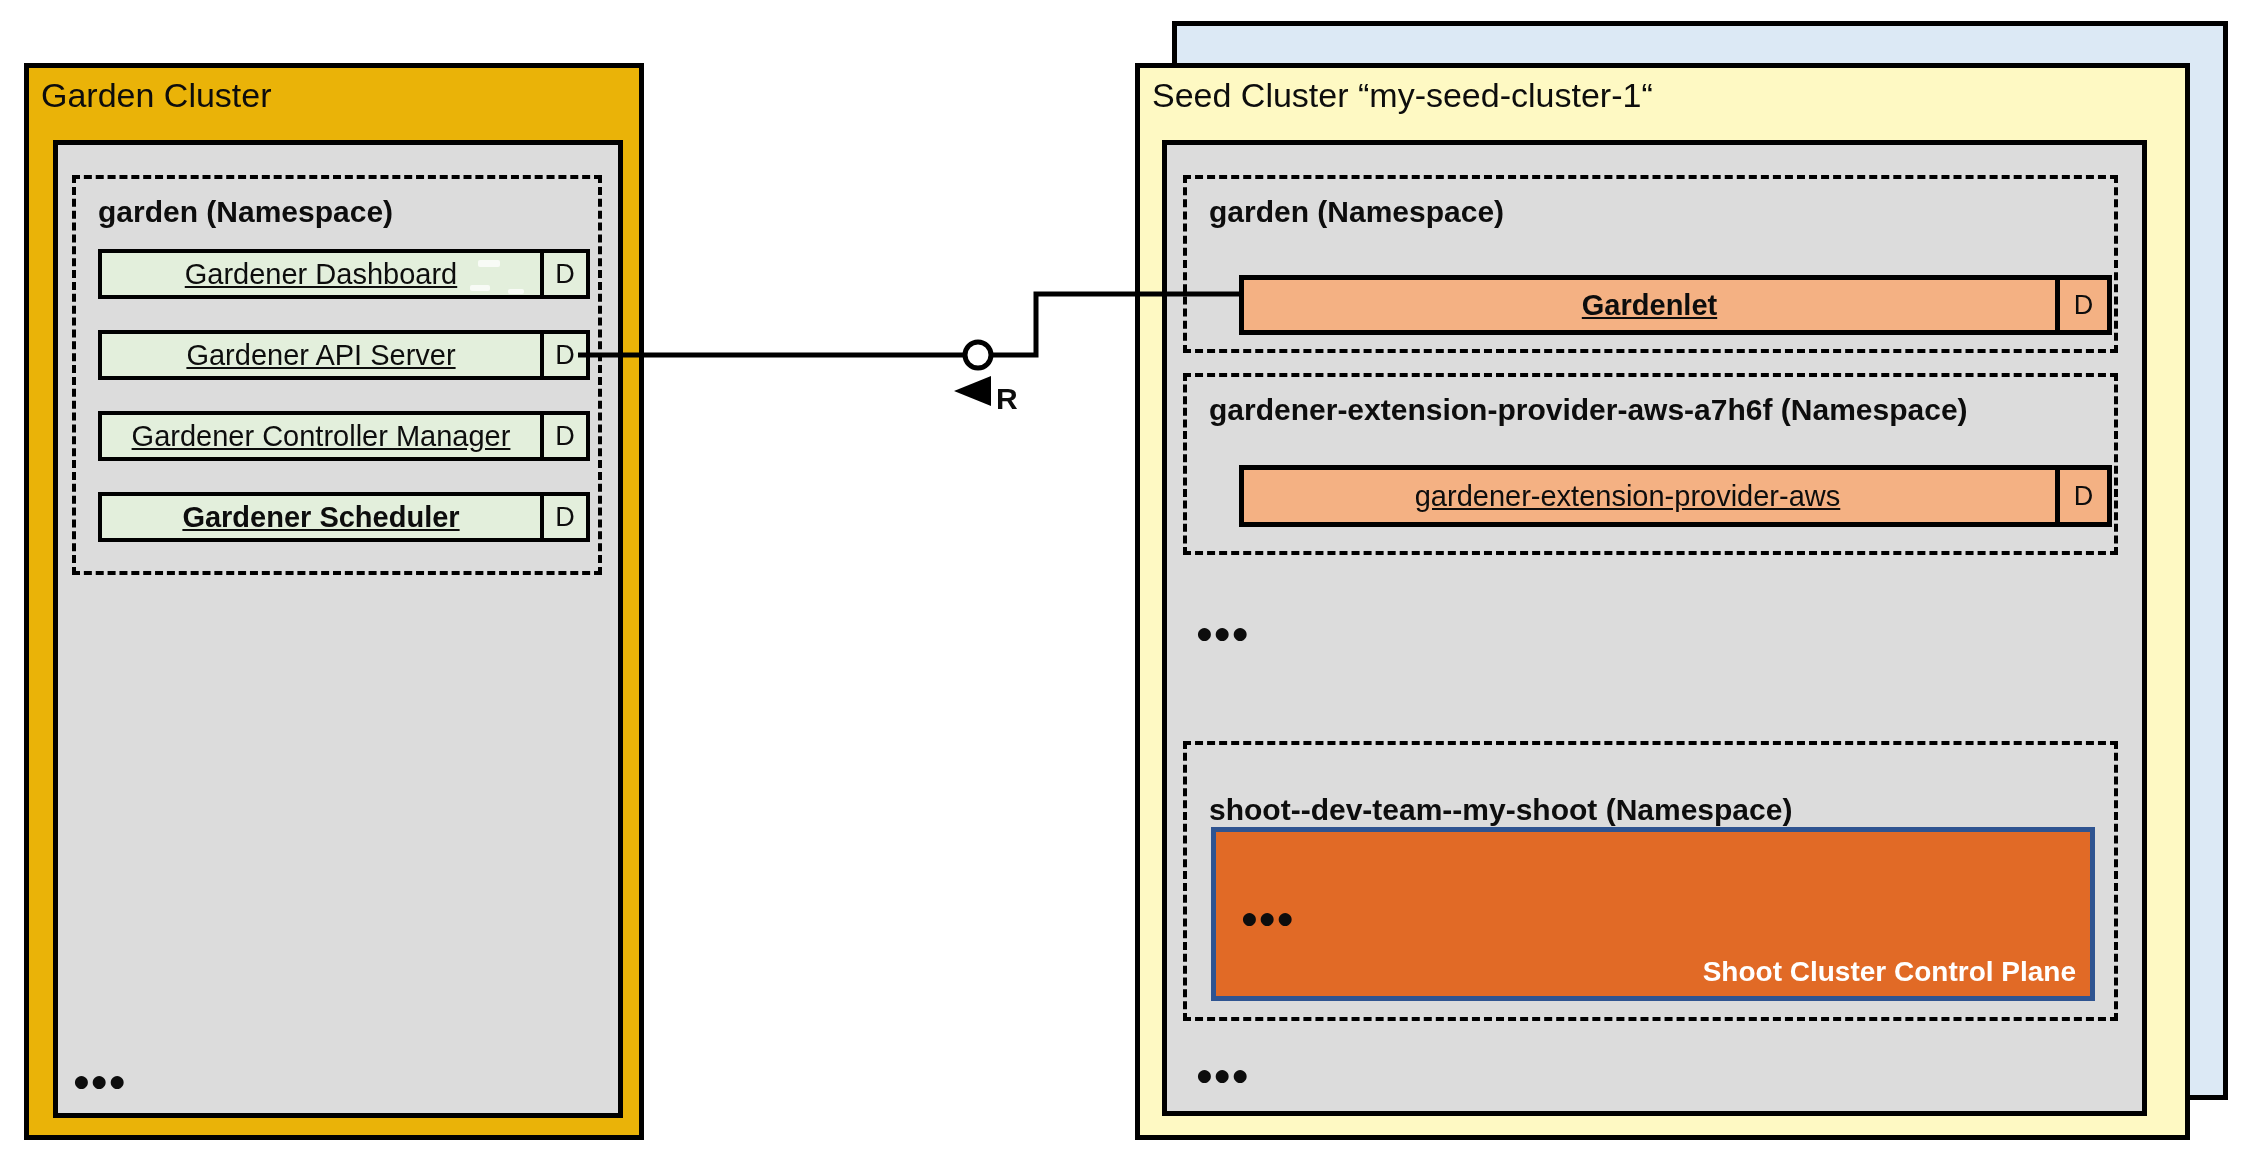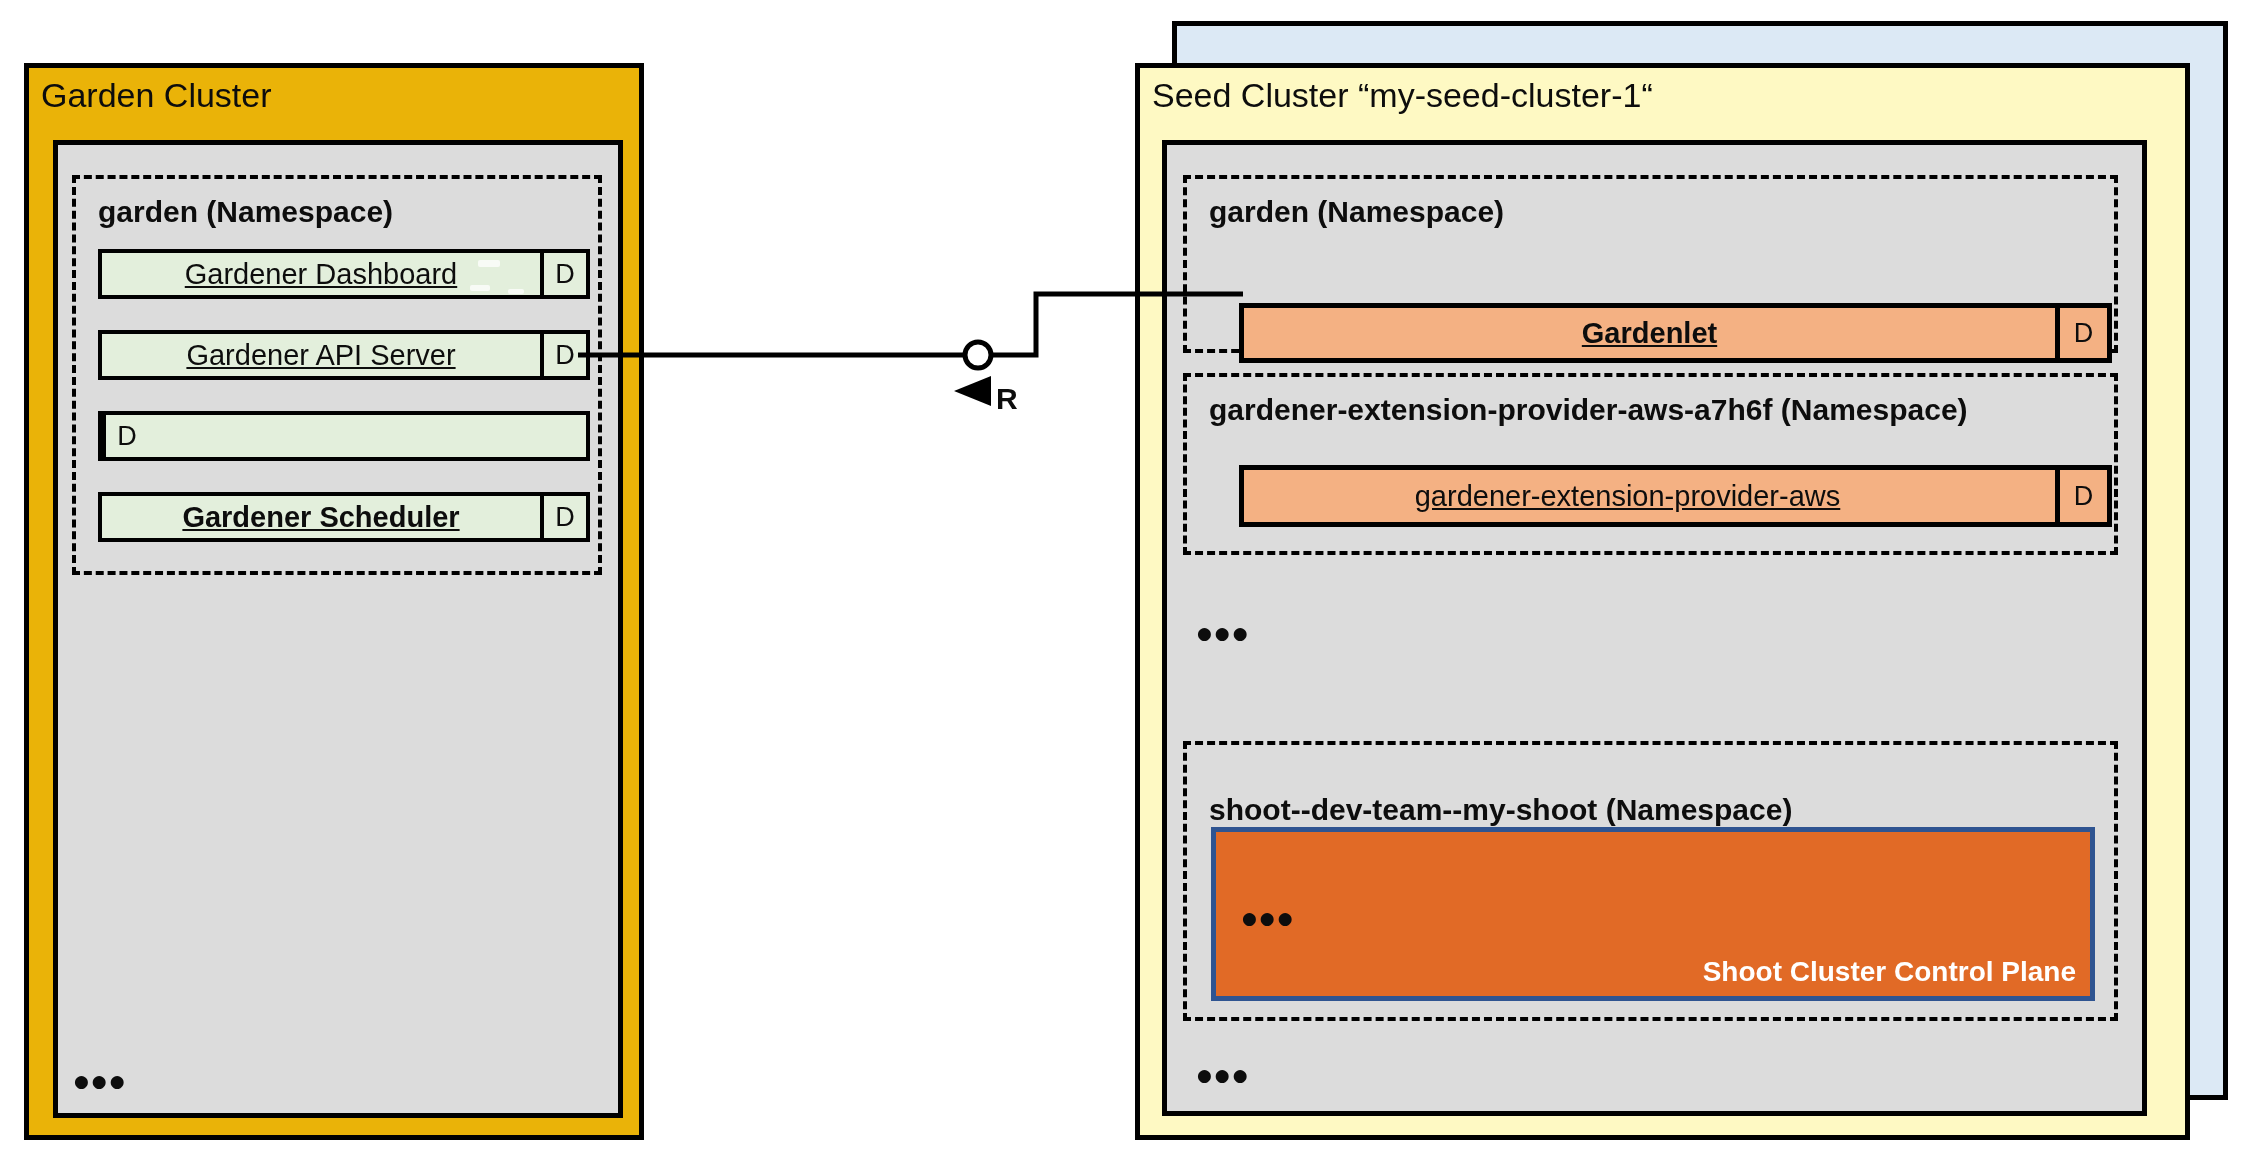"Gardenlet" div.comp-row { margin-top: 28px -> none }
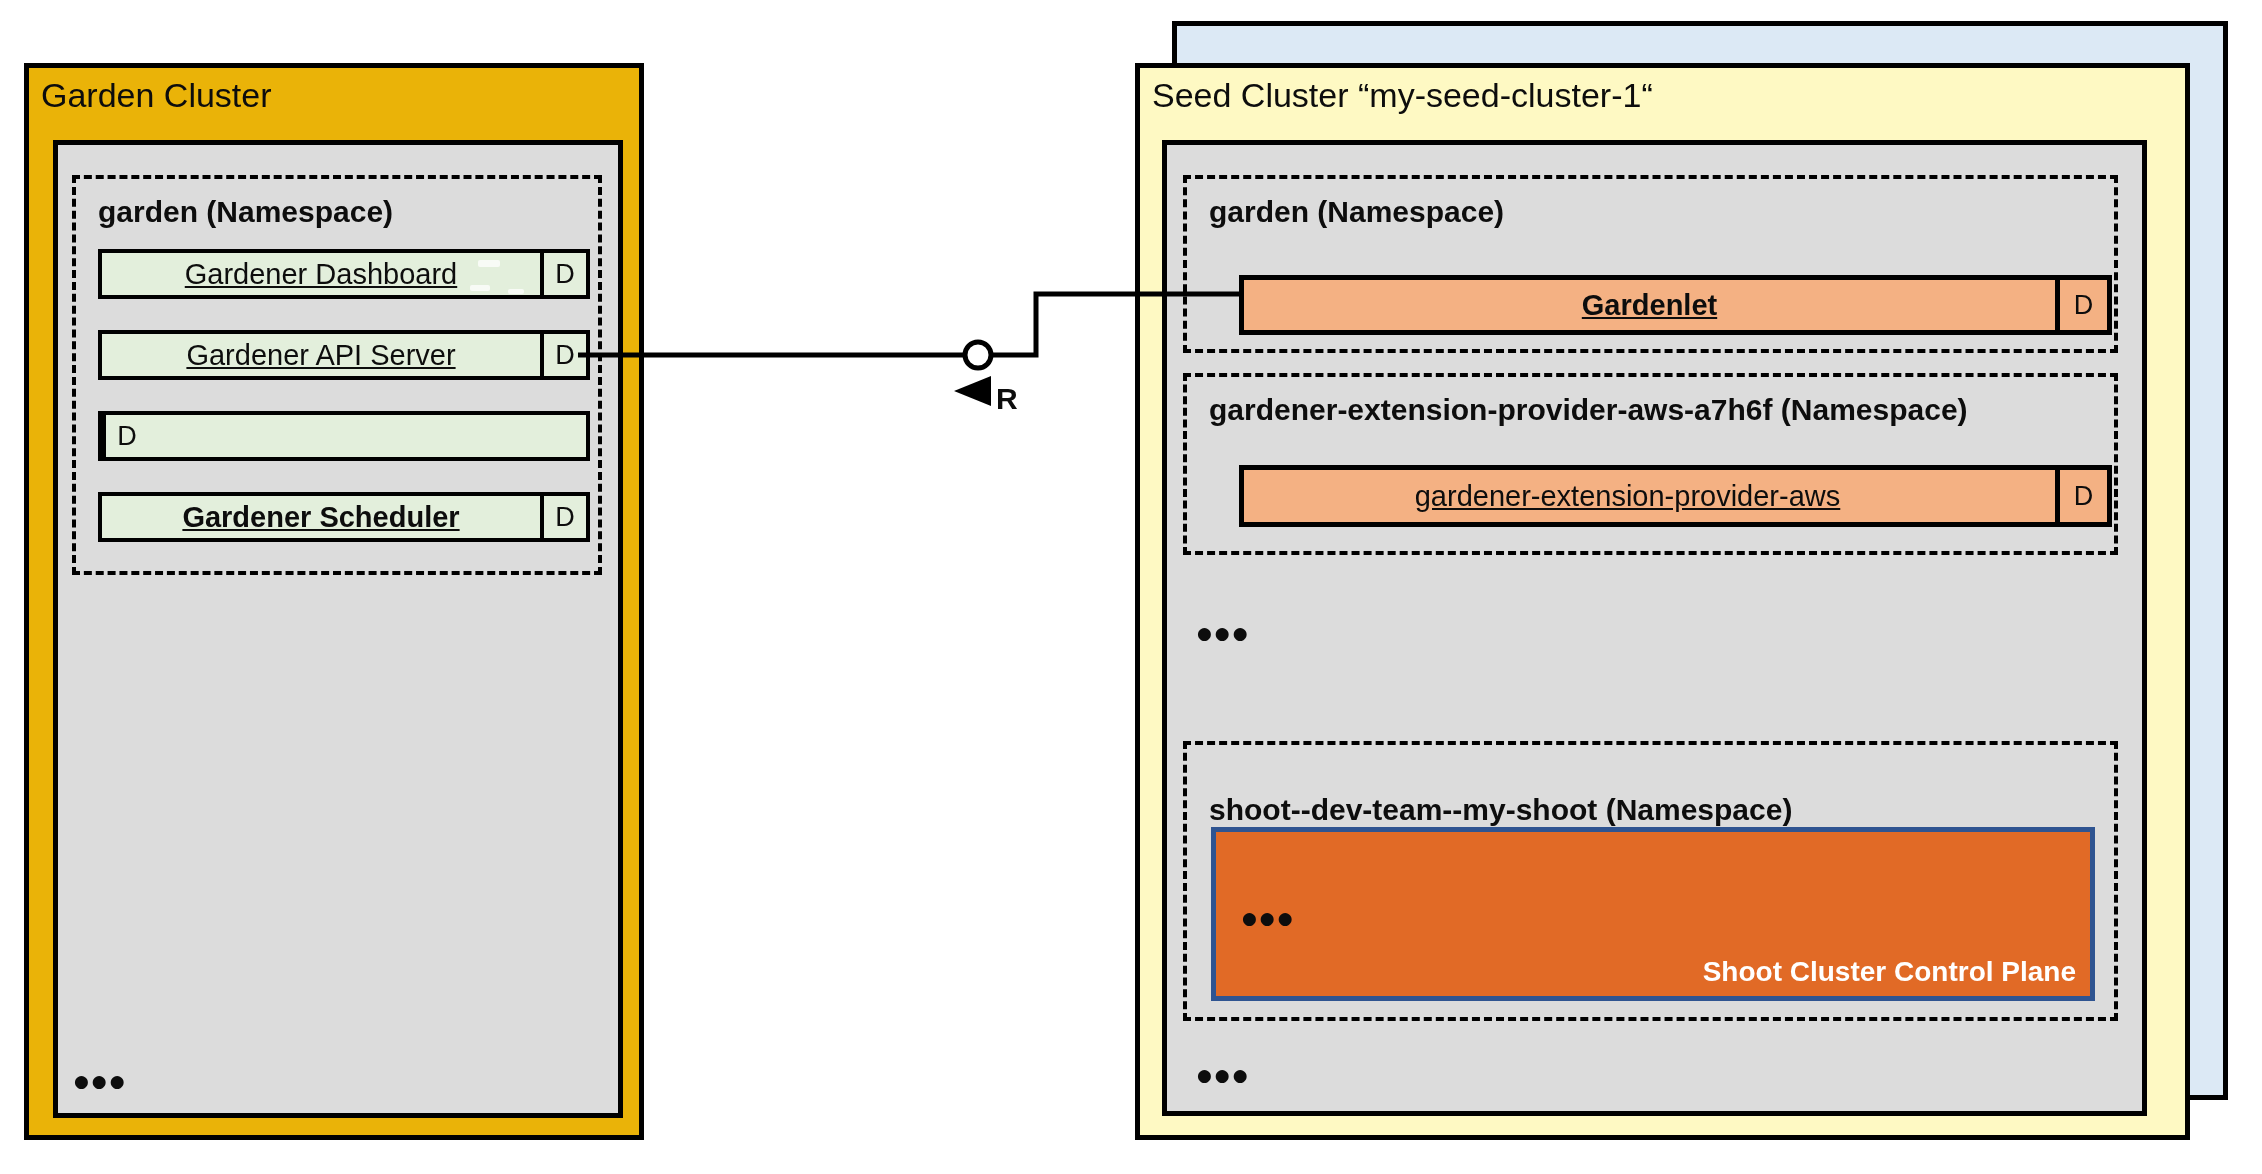"Gardener Controller Manager" div.comp-label { html: none -> <div>Gardener Controller Manager</div> }
